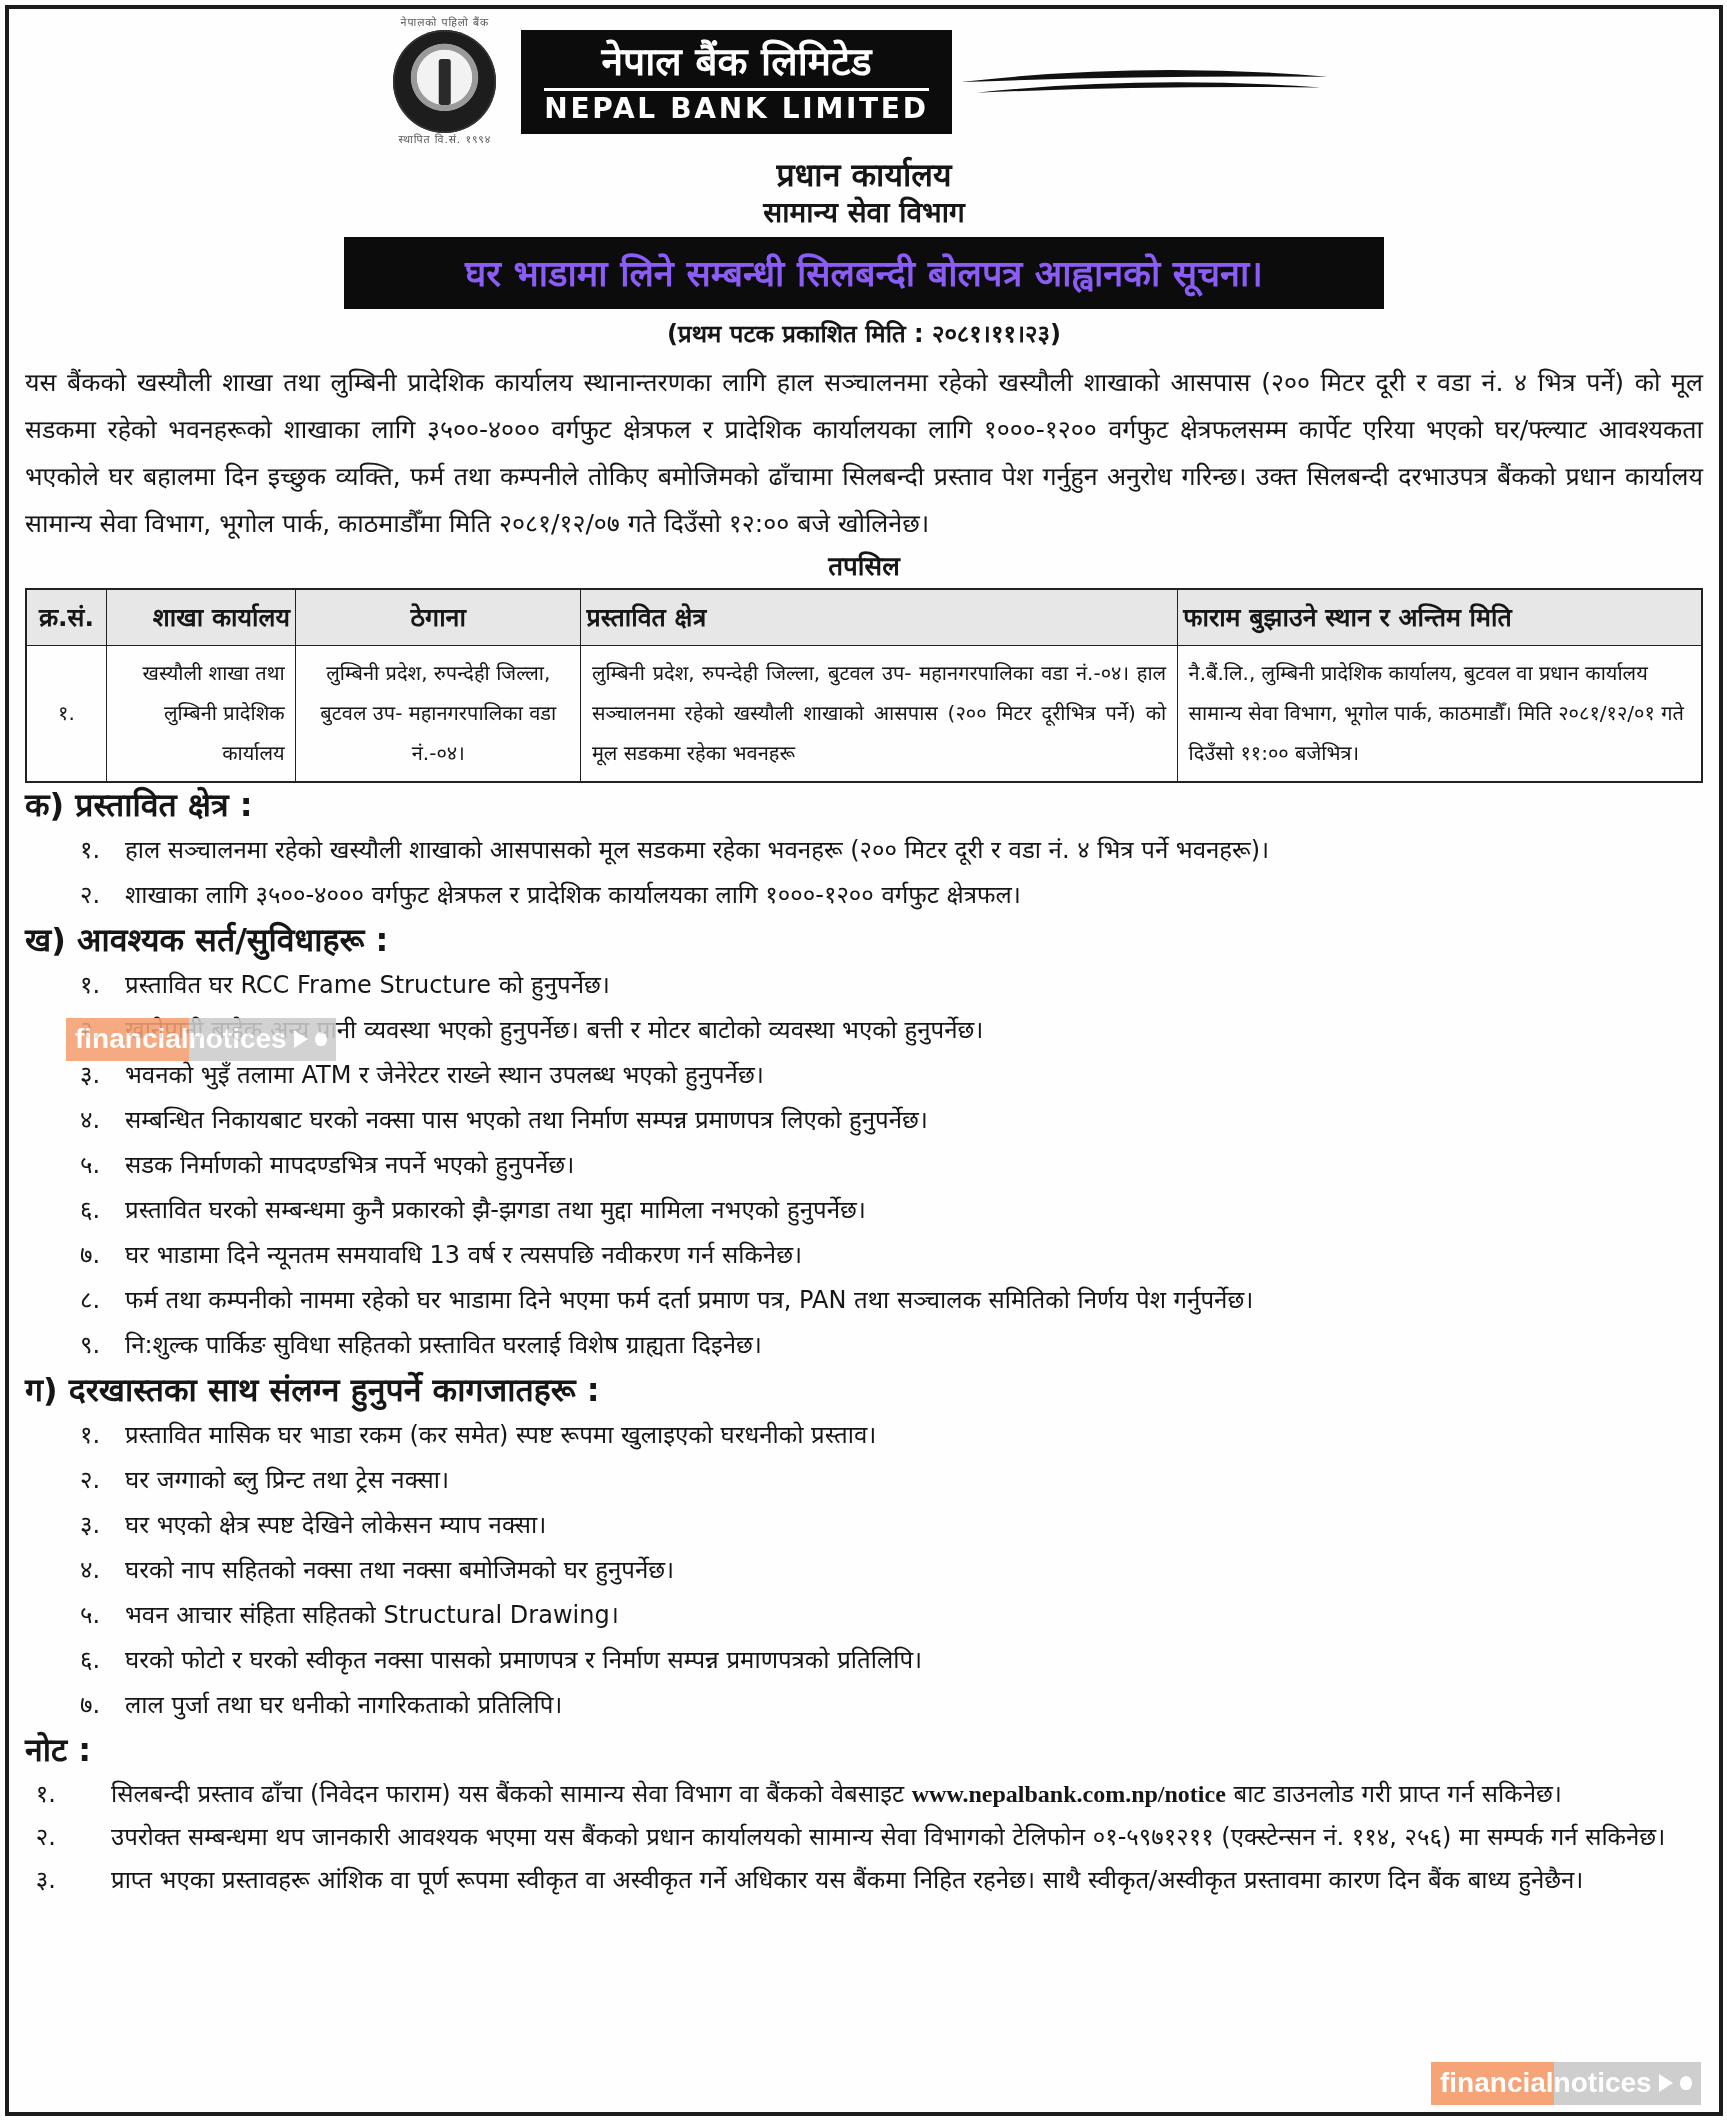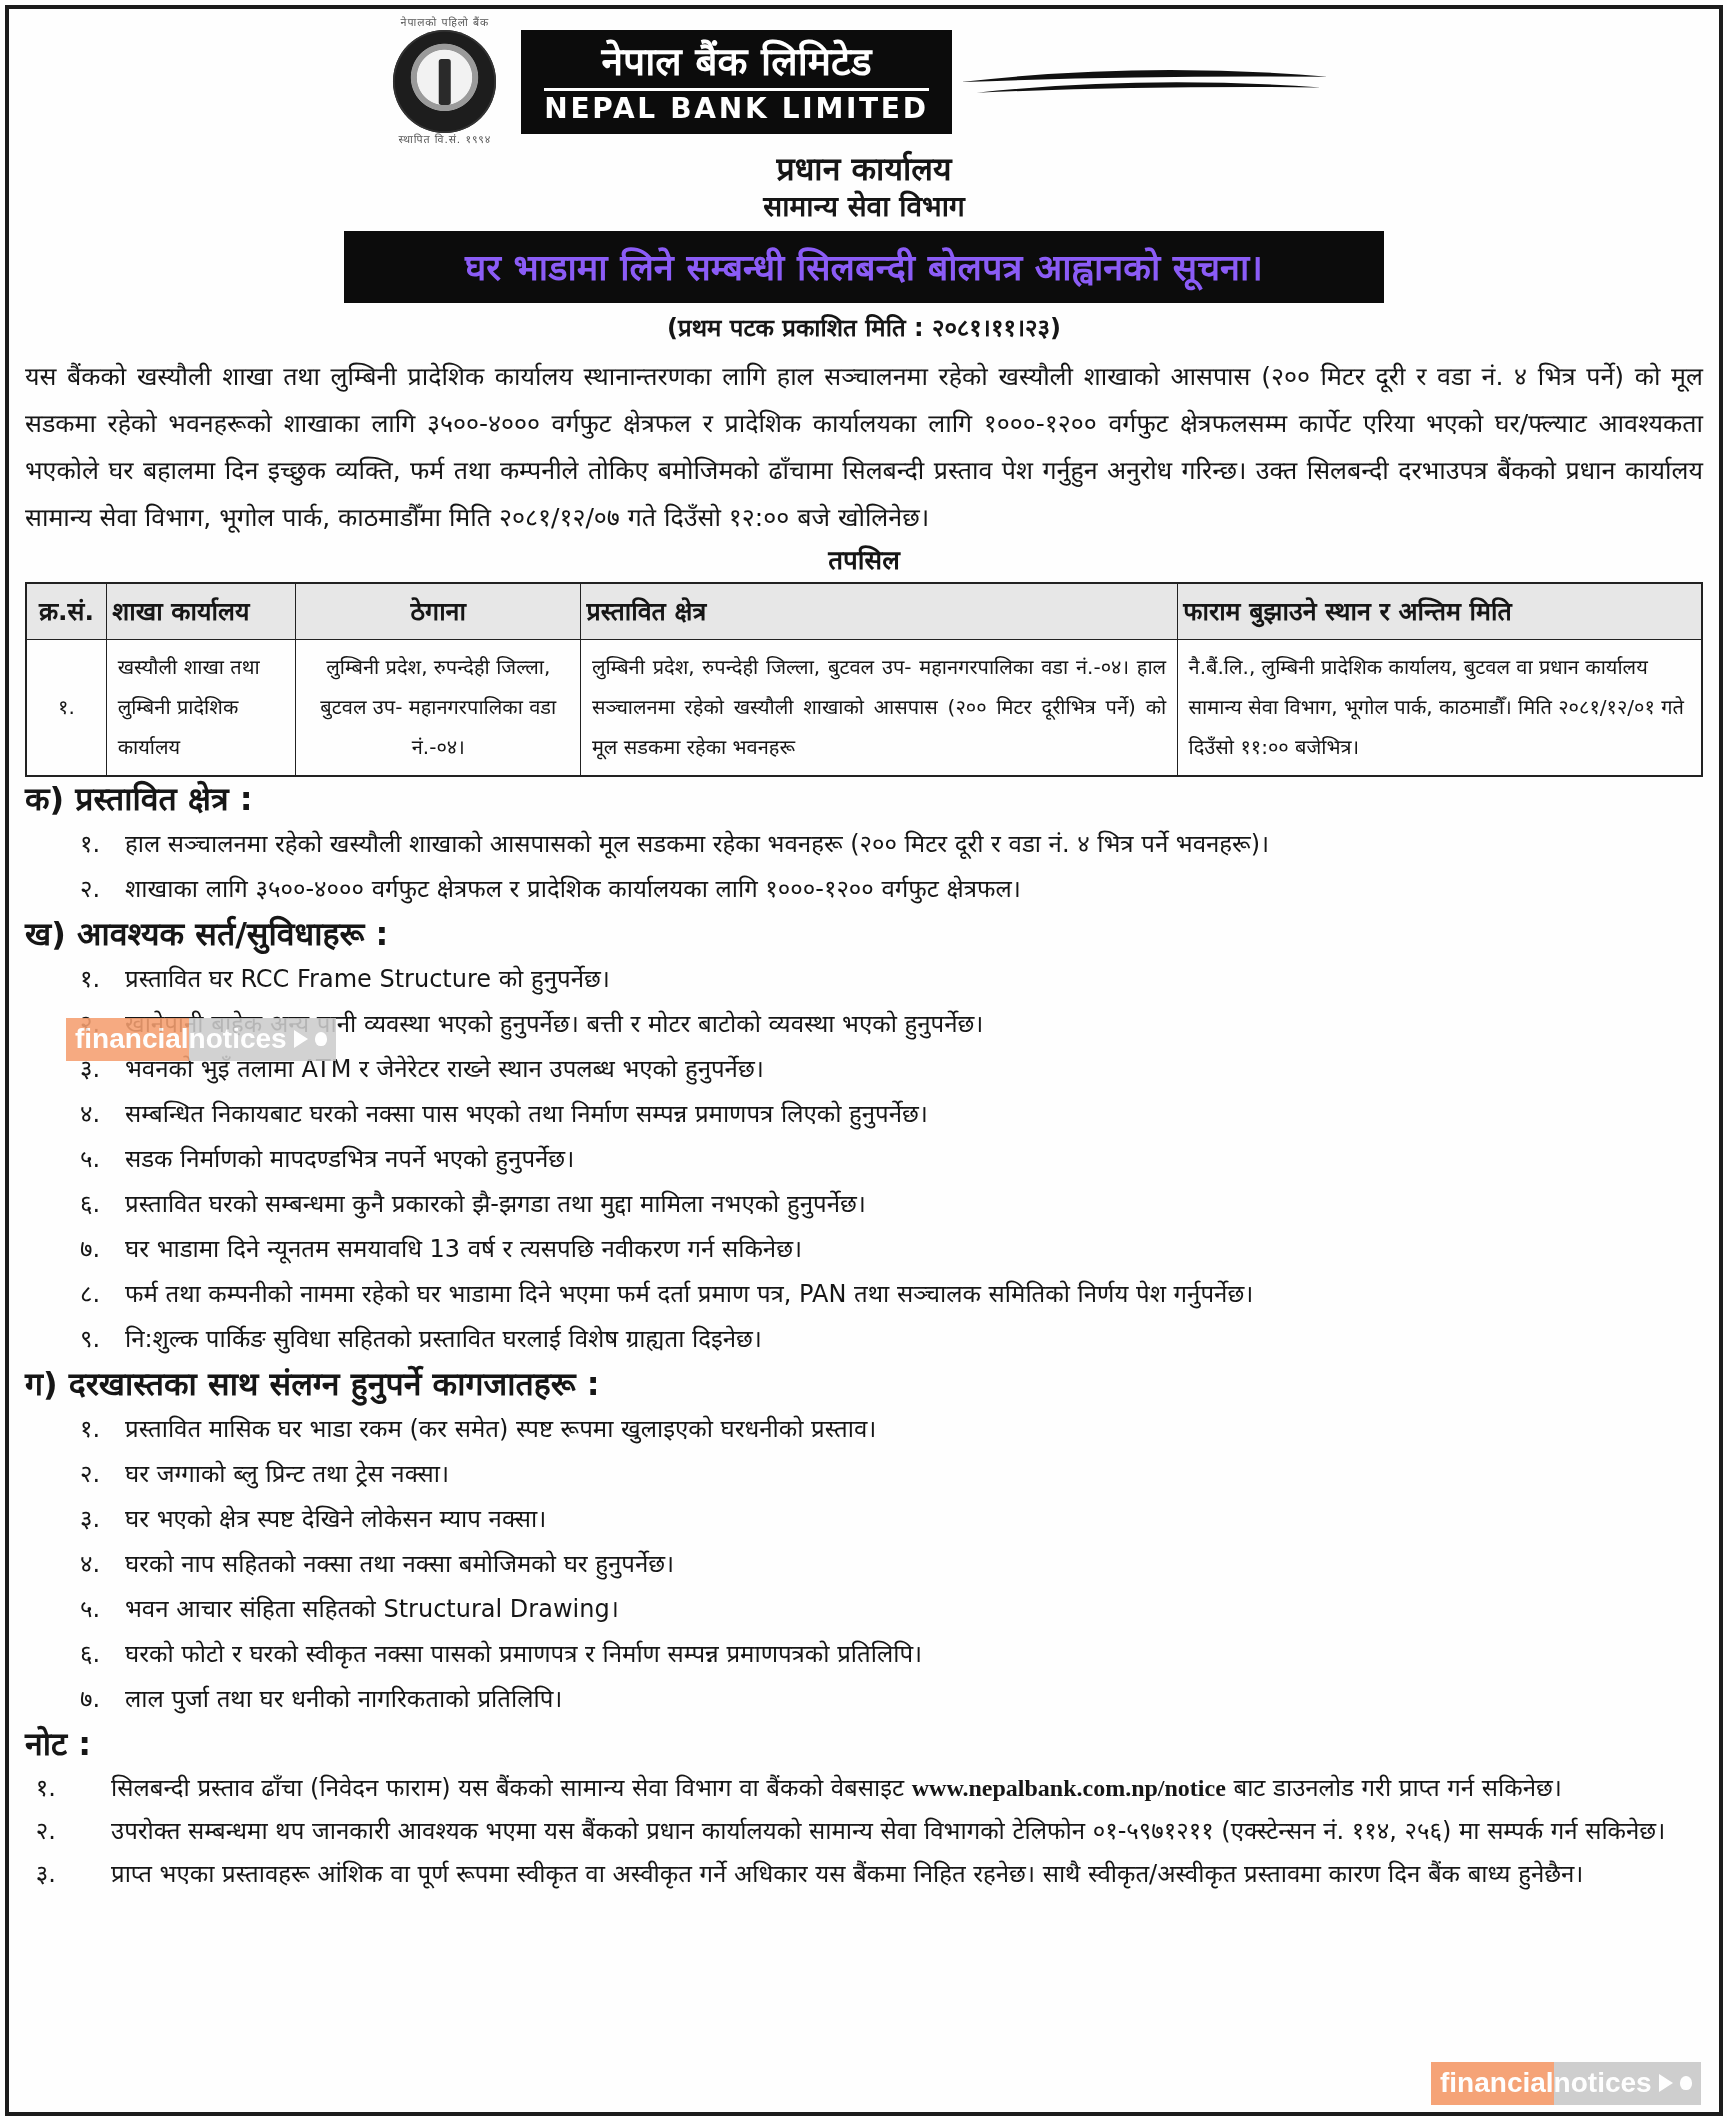"प्रधान कार्यालय" .office1 { margin-top: 1px -> 7px }
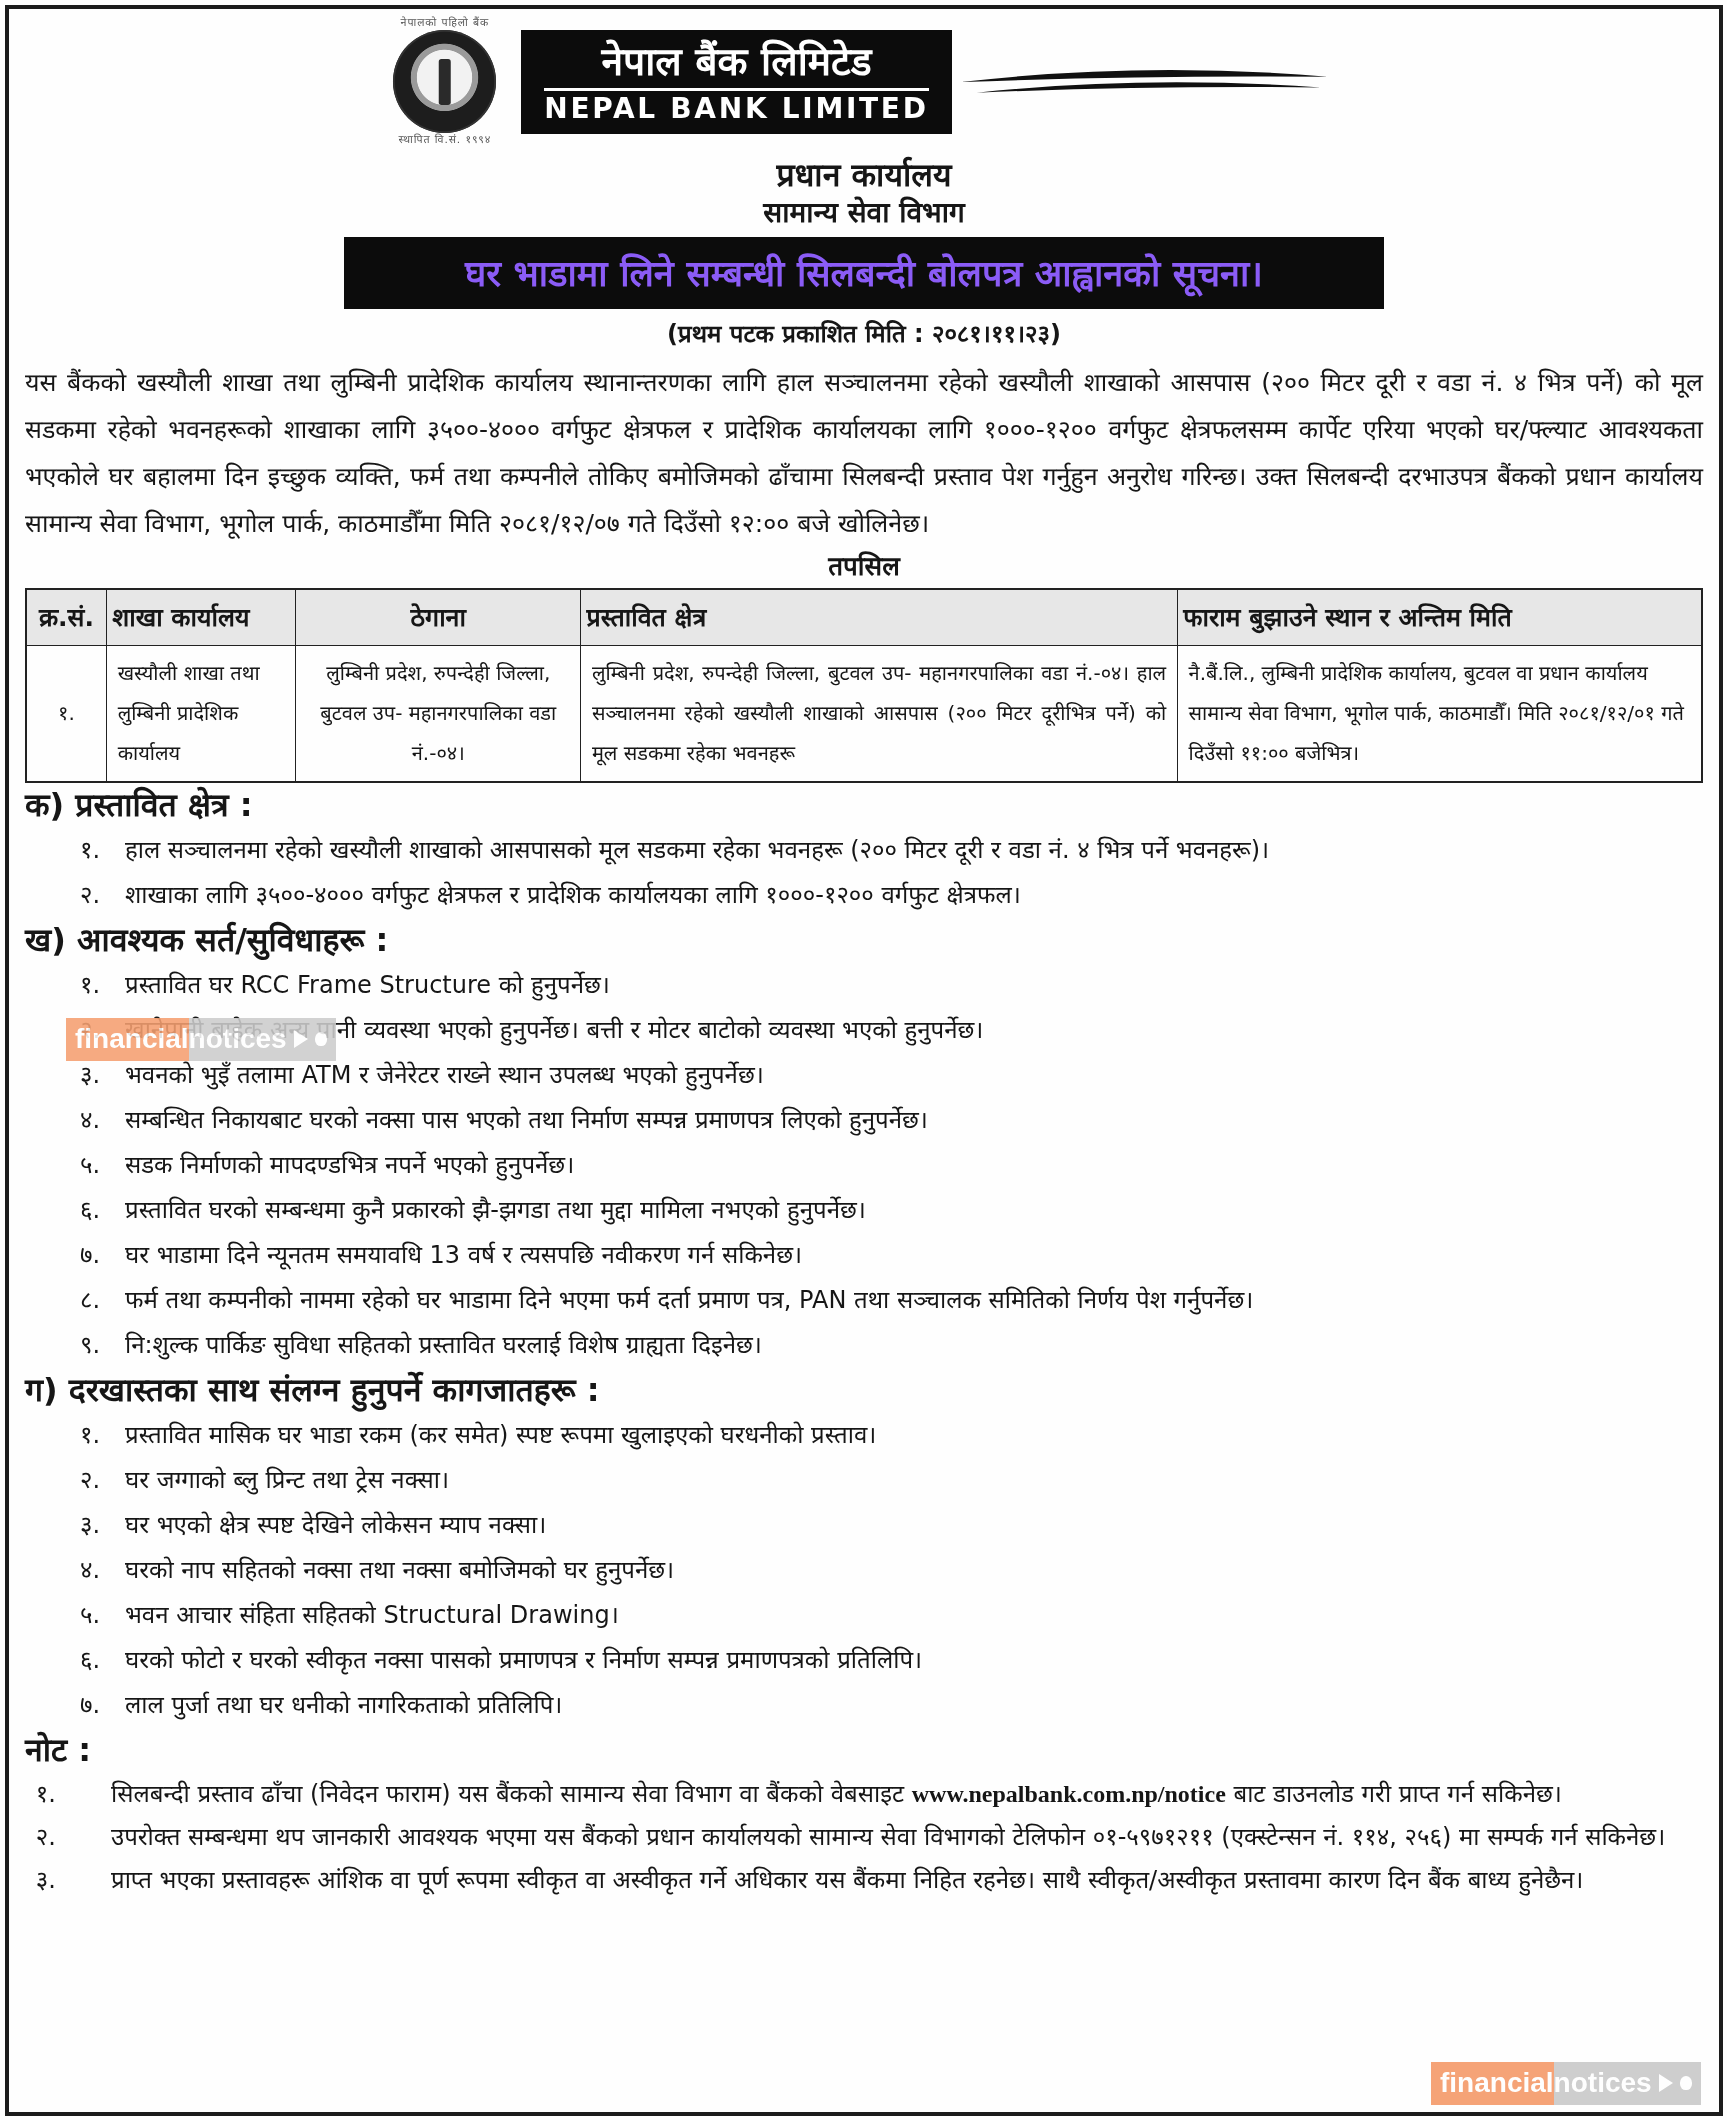"शाखा कार्यालय" .c-branch { text-align: left -> right }
